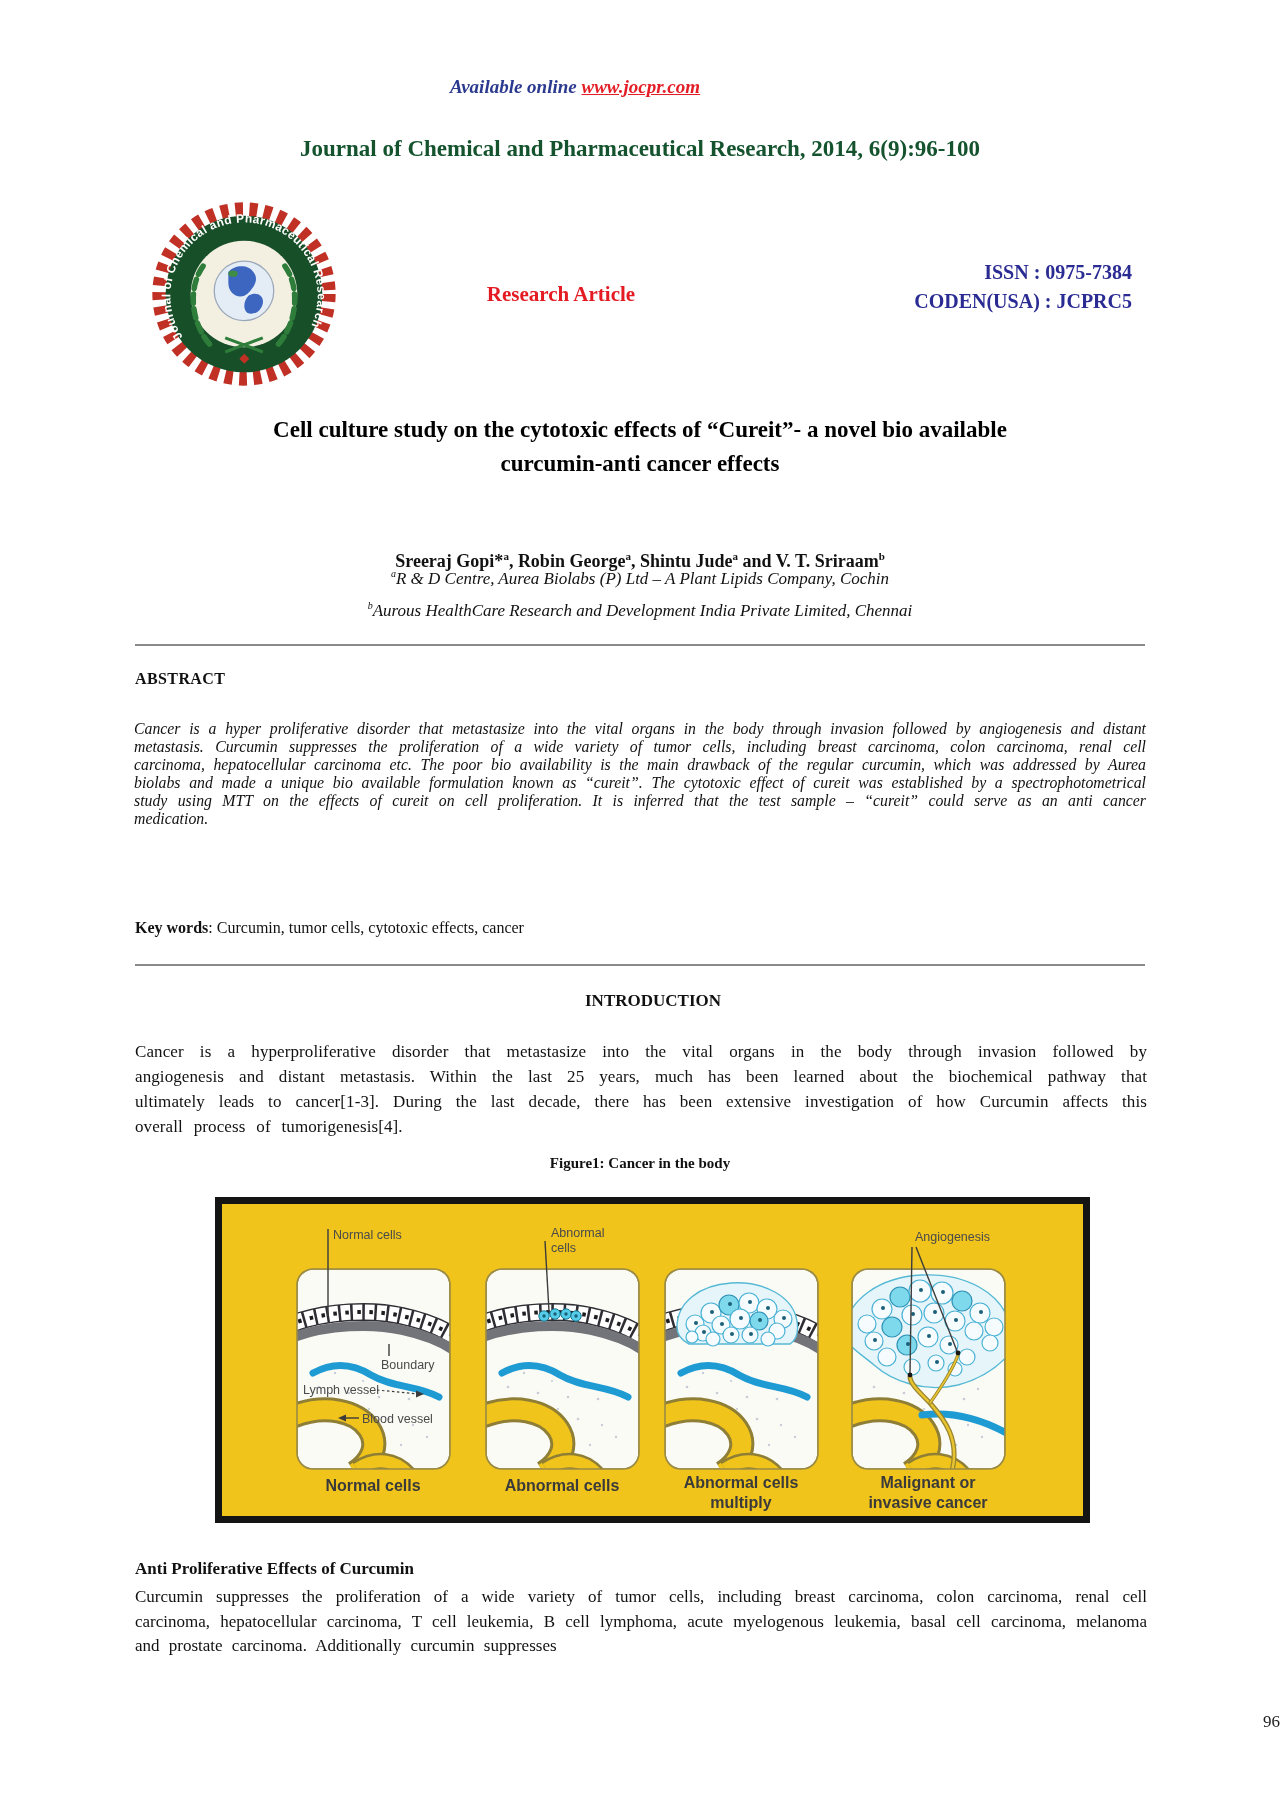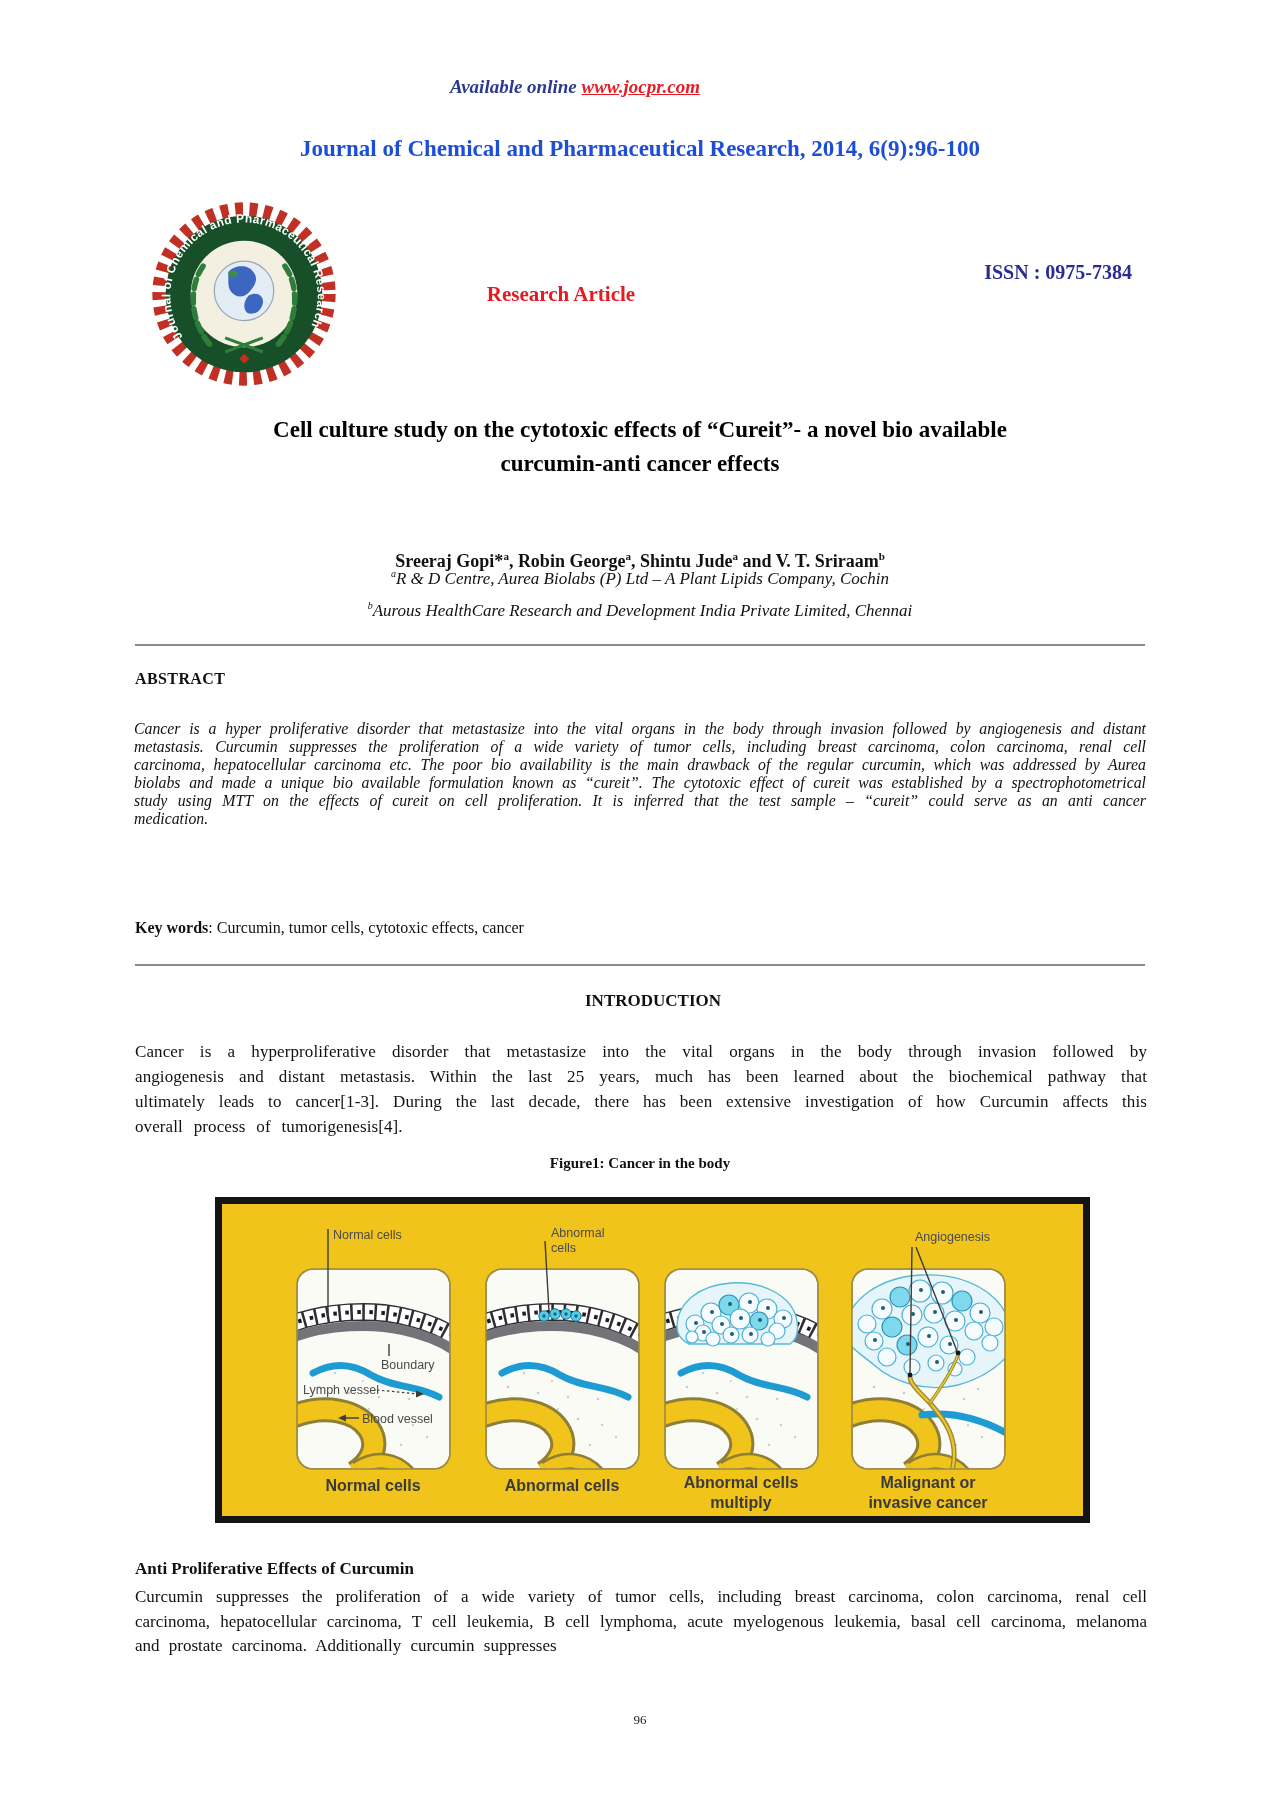"Journal of Chemical and Pharmaceutical Research," .journal-line { color: #1d4ed8 -> #14532d }
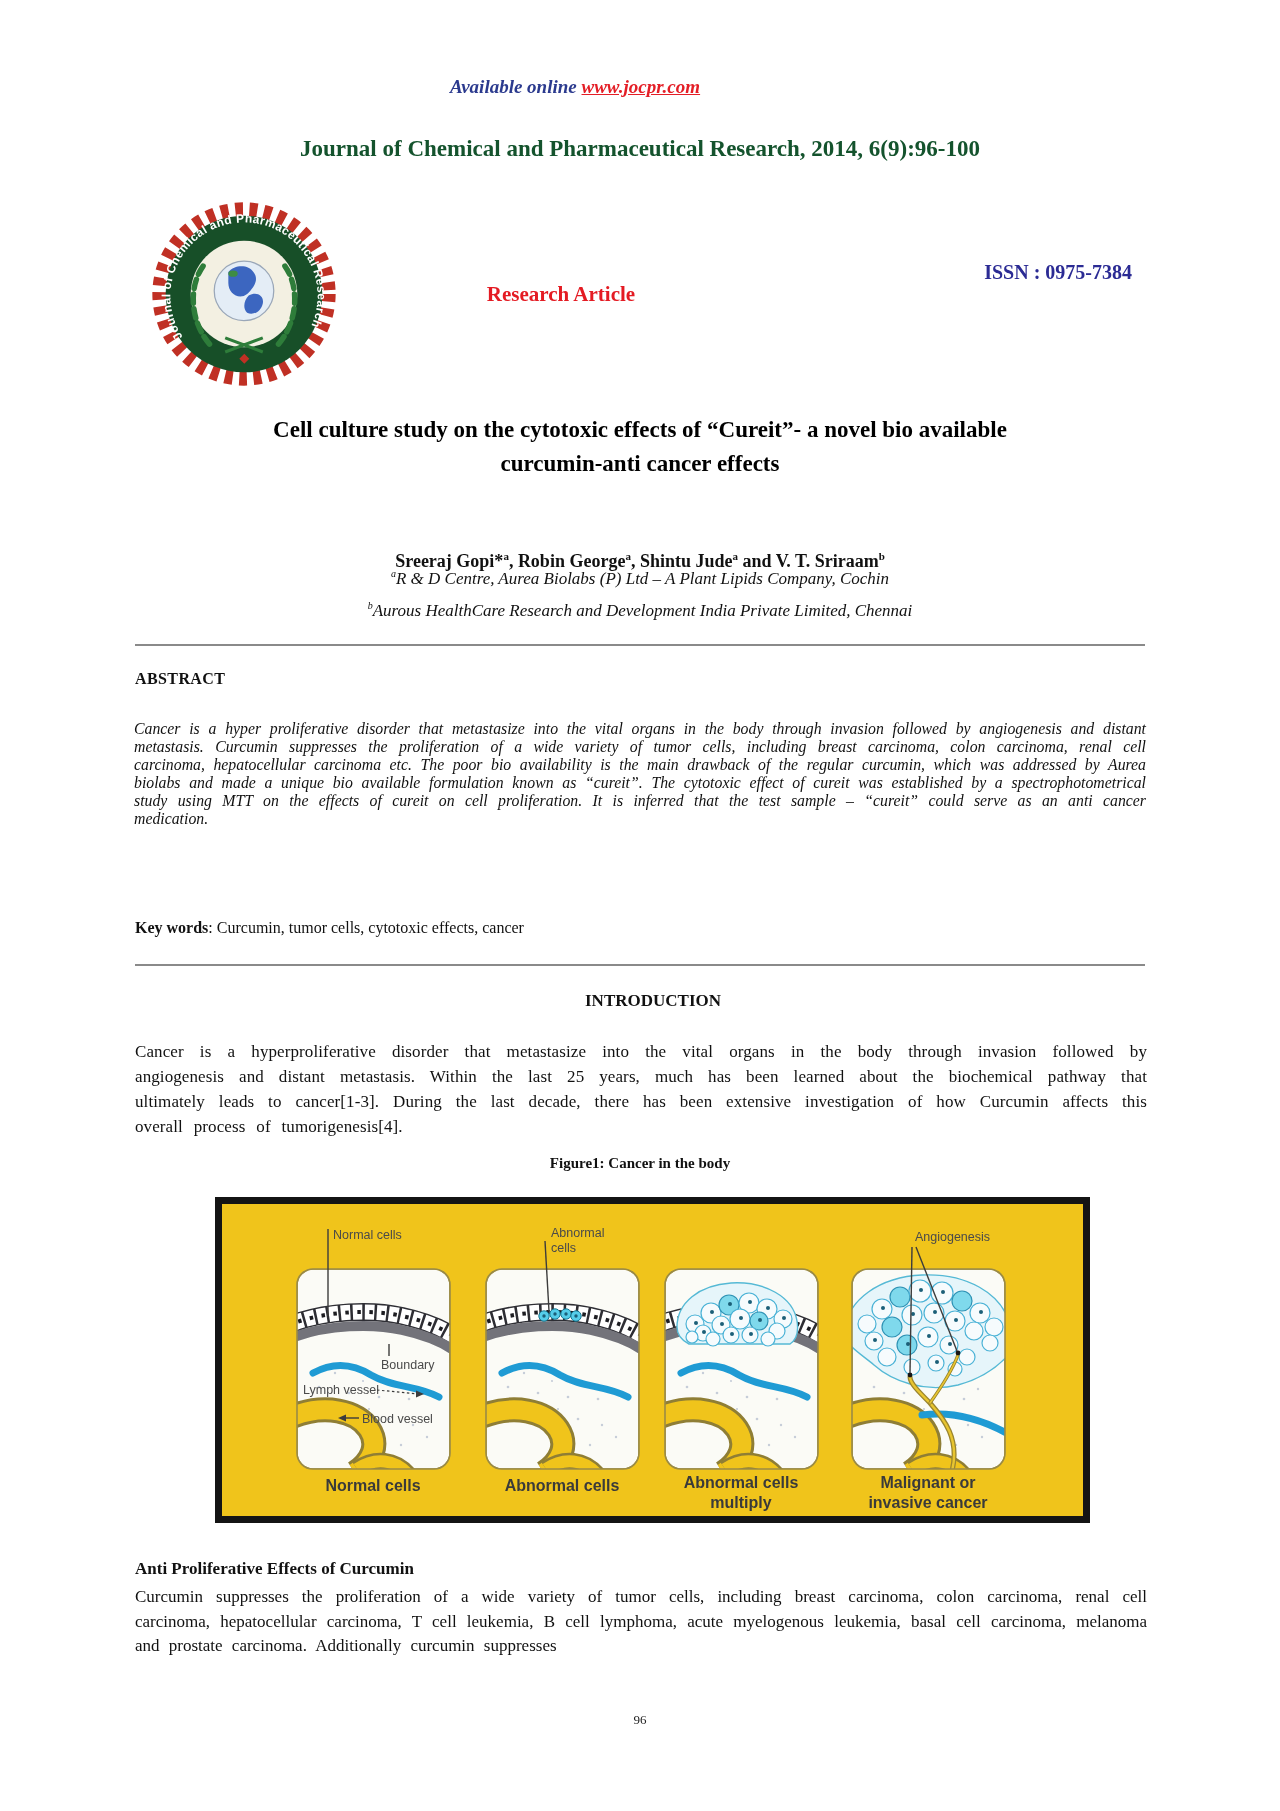"CODEN(USA) : JCPRC5" div { html: none -> <div>CODEN(USA) : JCPRC5</div> }
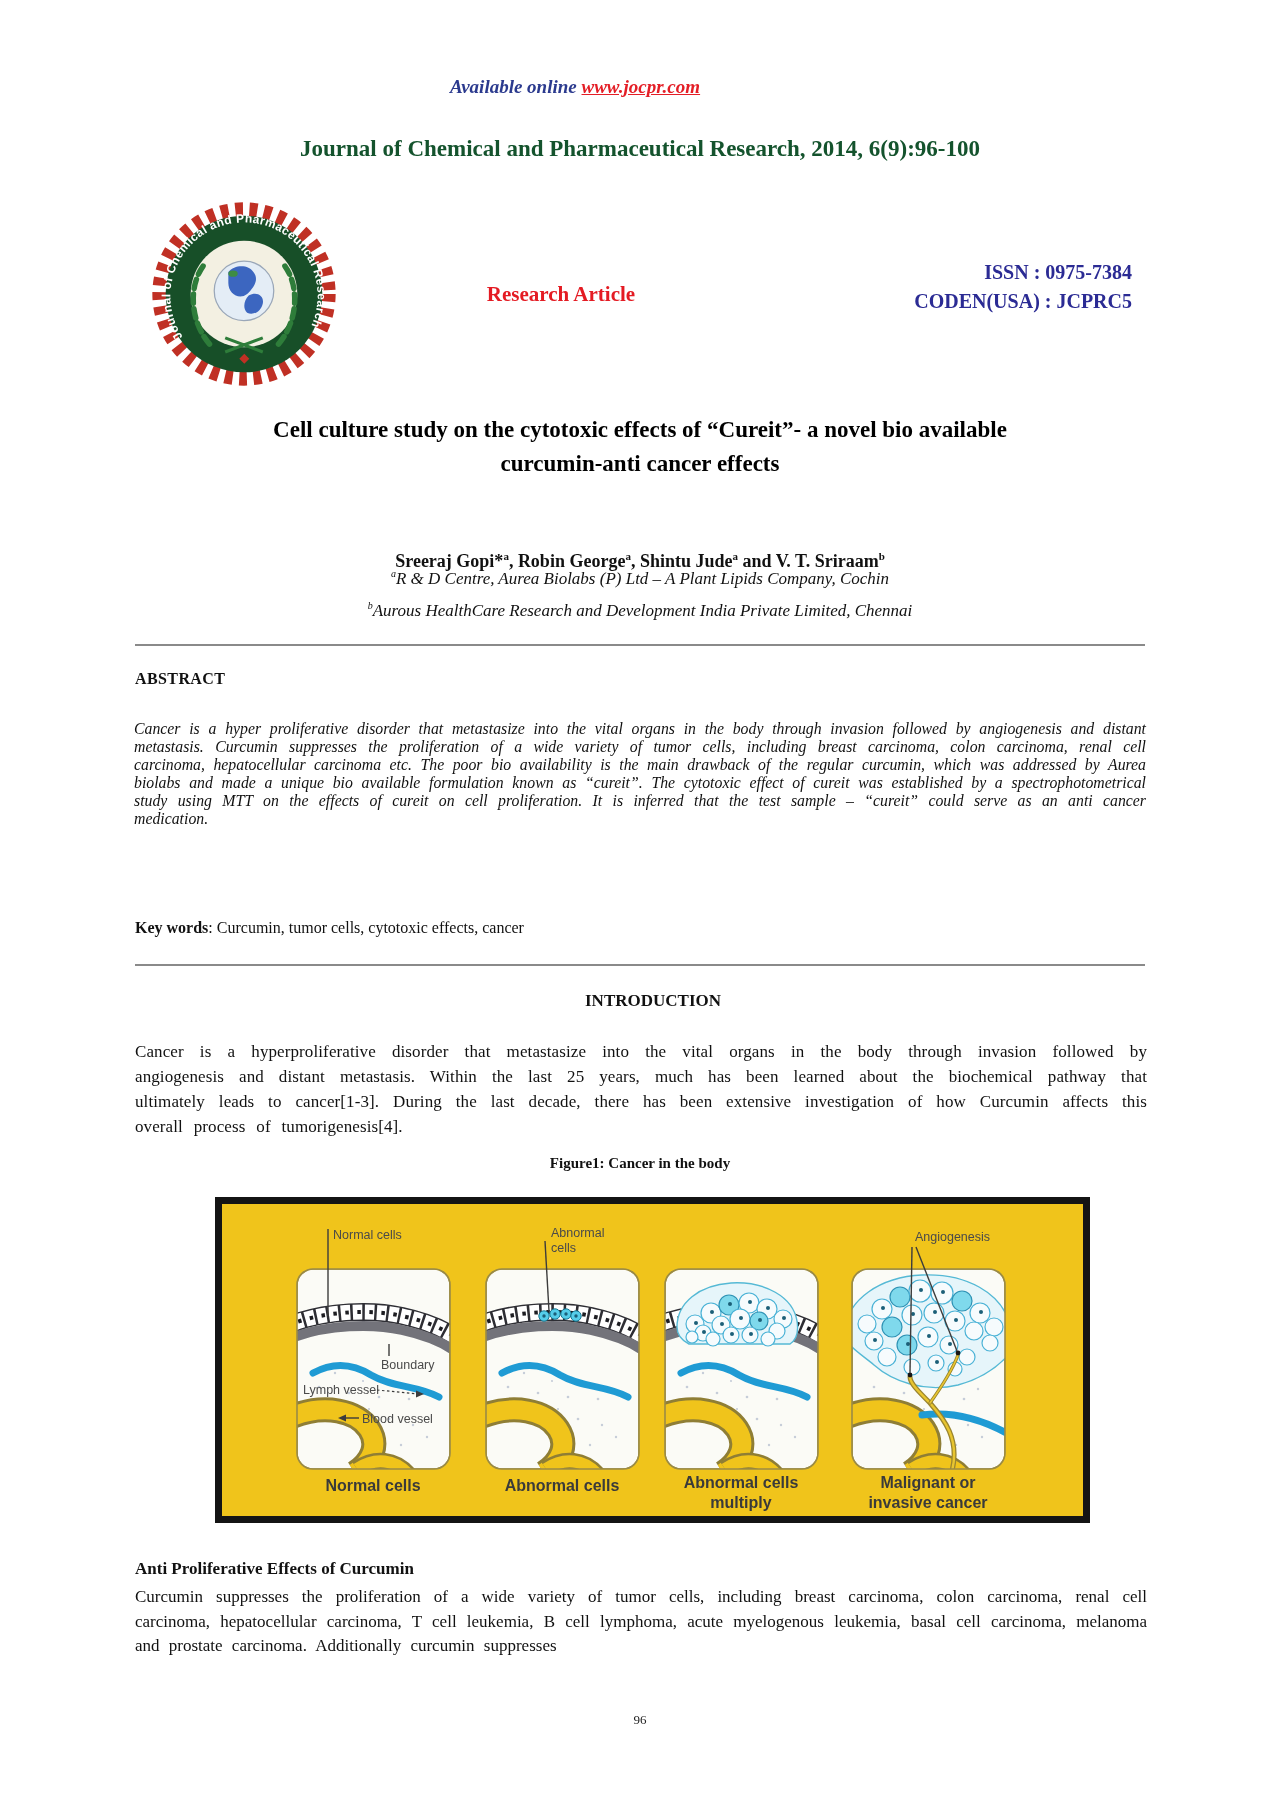"96" .page-num { font-size: 13px -> 17px; text-align: center -> right }
